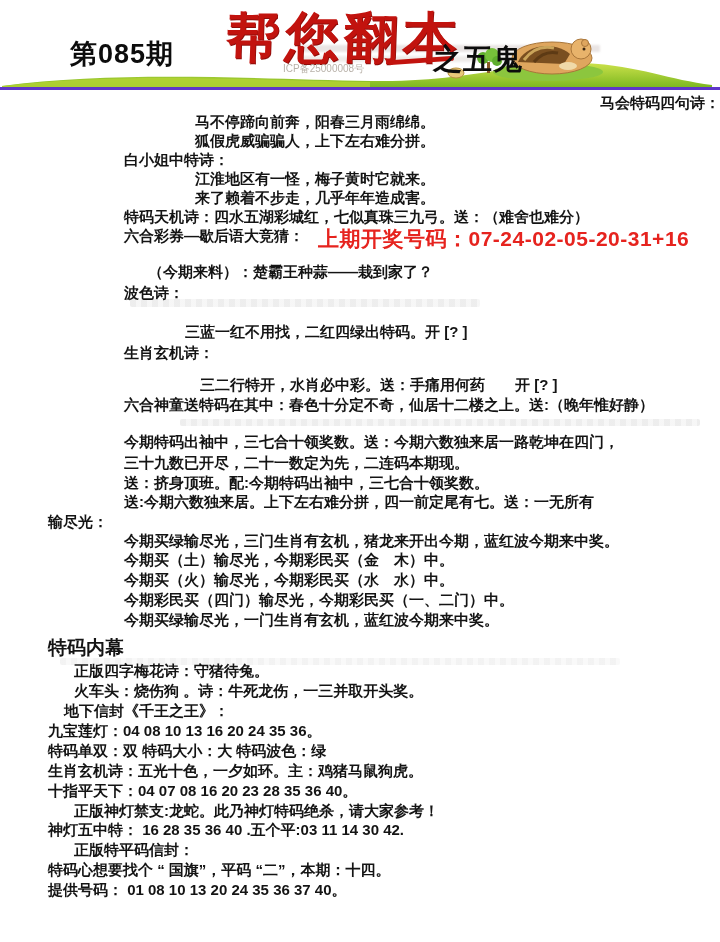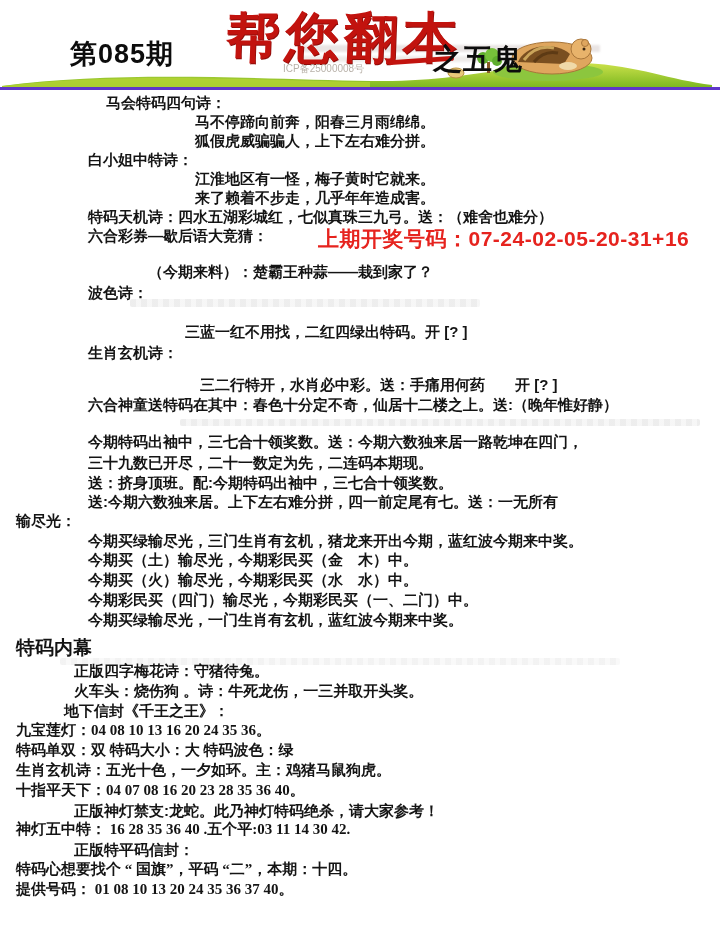"马会特码四句诗：" .i110 { text-align: none -> right }
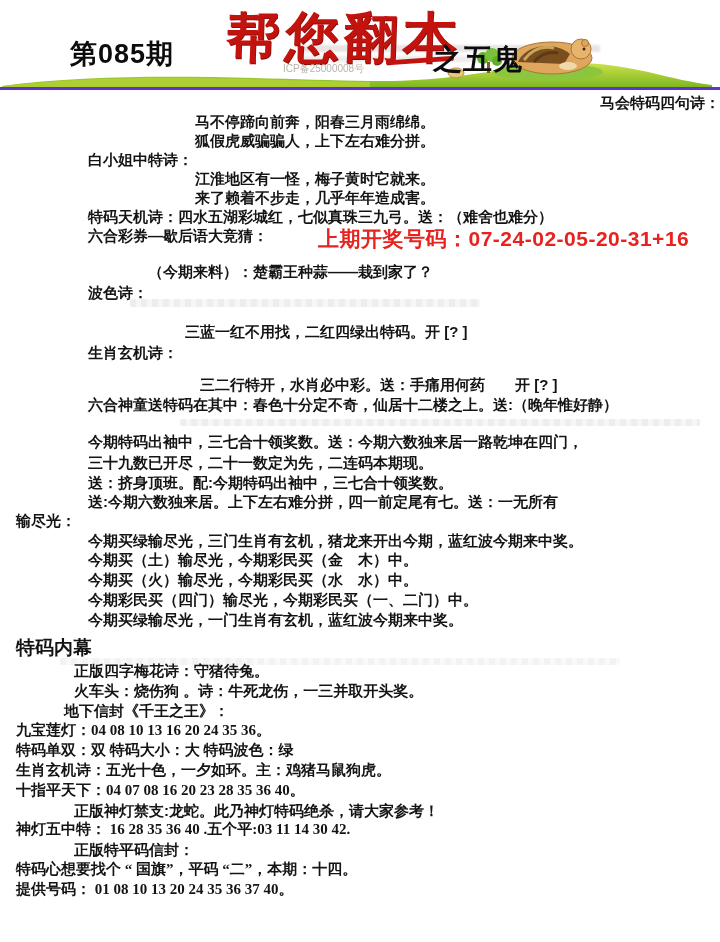"白小姐中特诗：" .i88 { margin-left: none -> 36px }
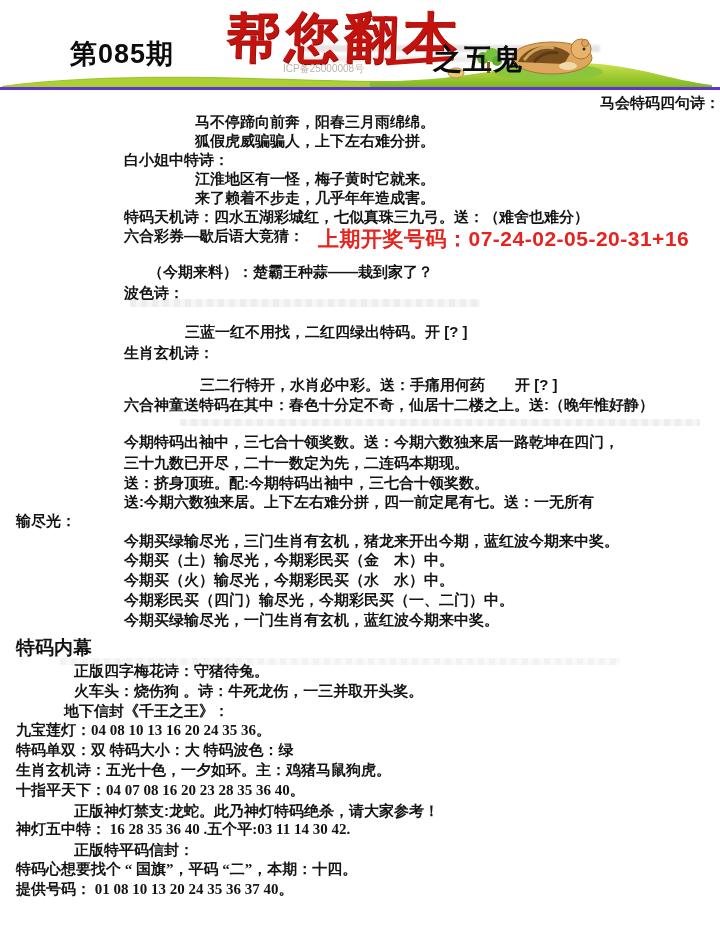"输尽光：" .i30 { font-family: Liberation Serif, serif -> none; padding-left: 16px -> 48px }
